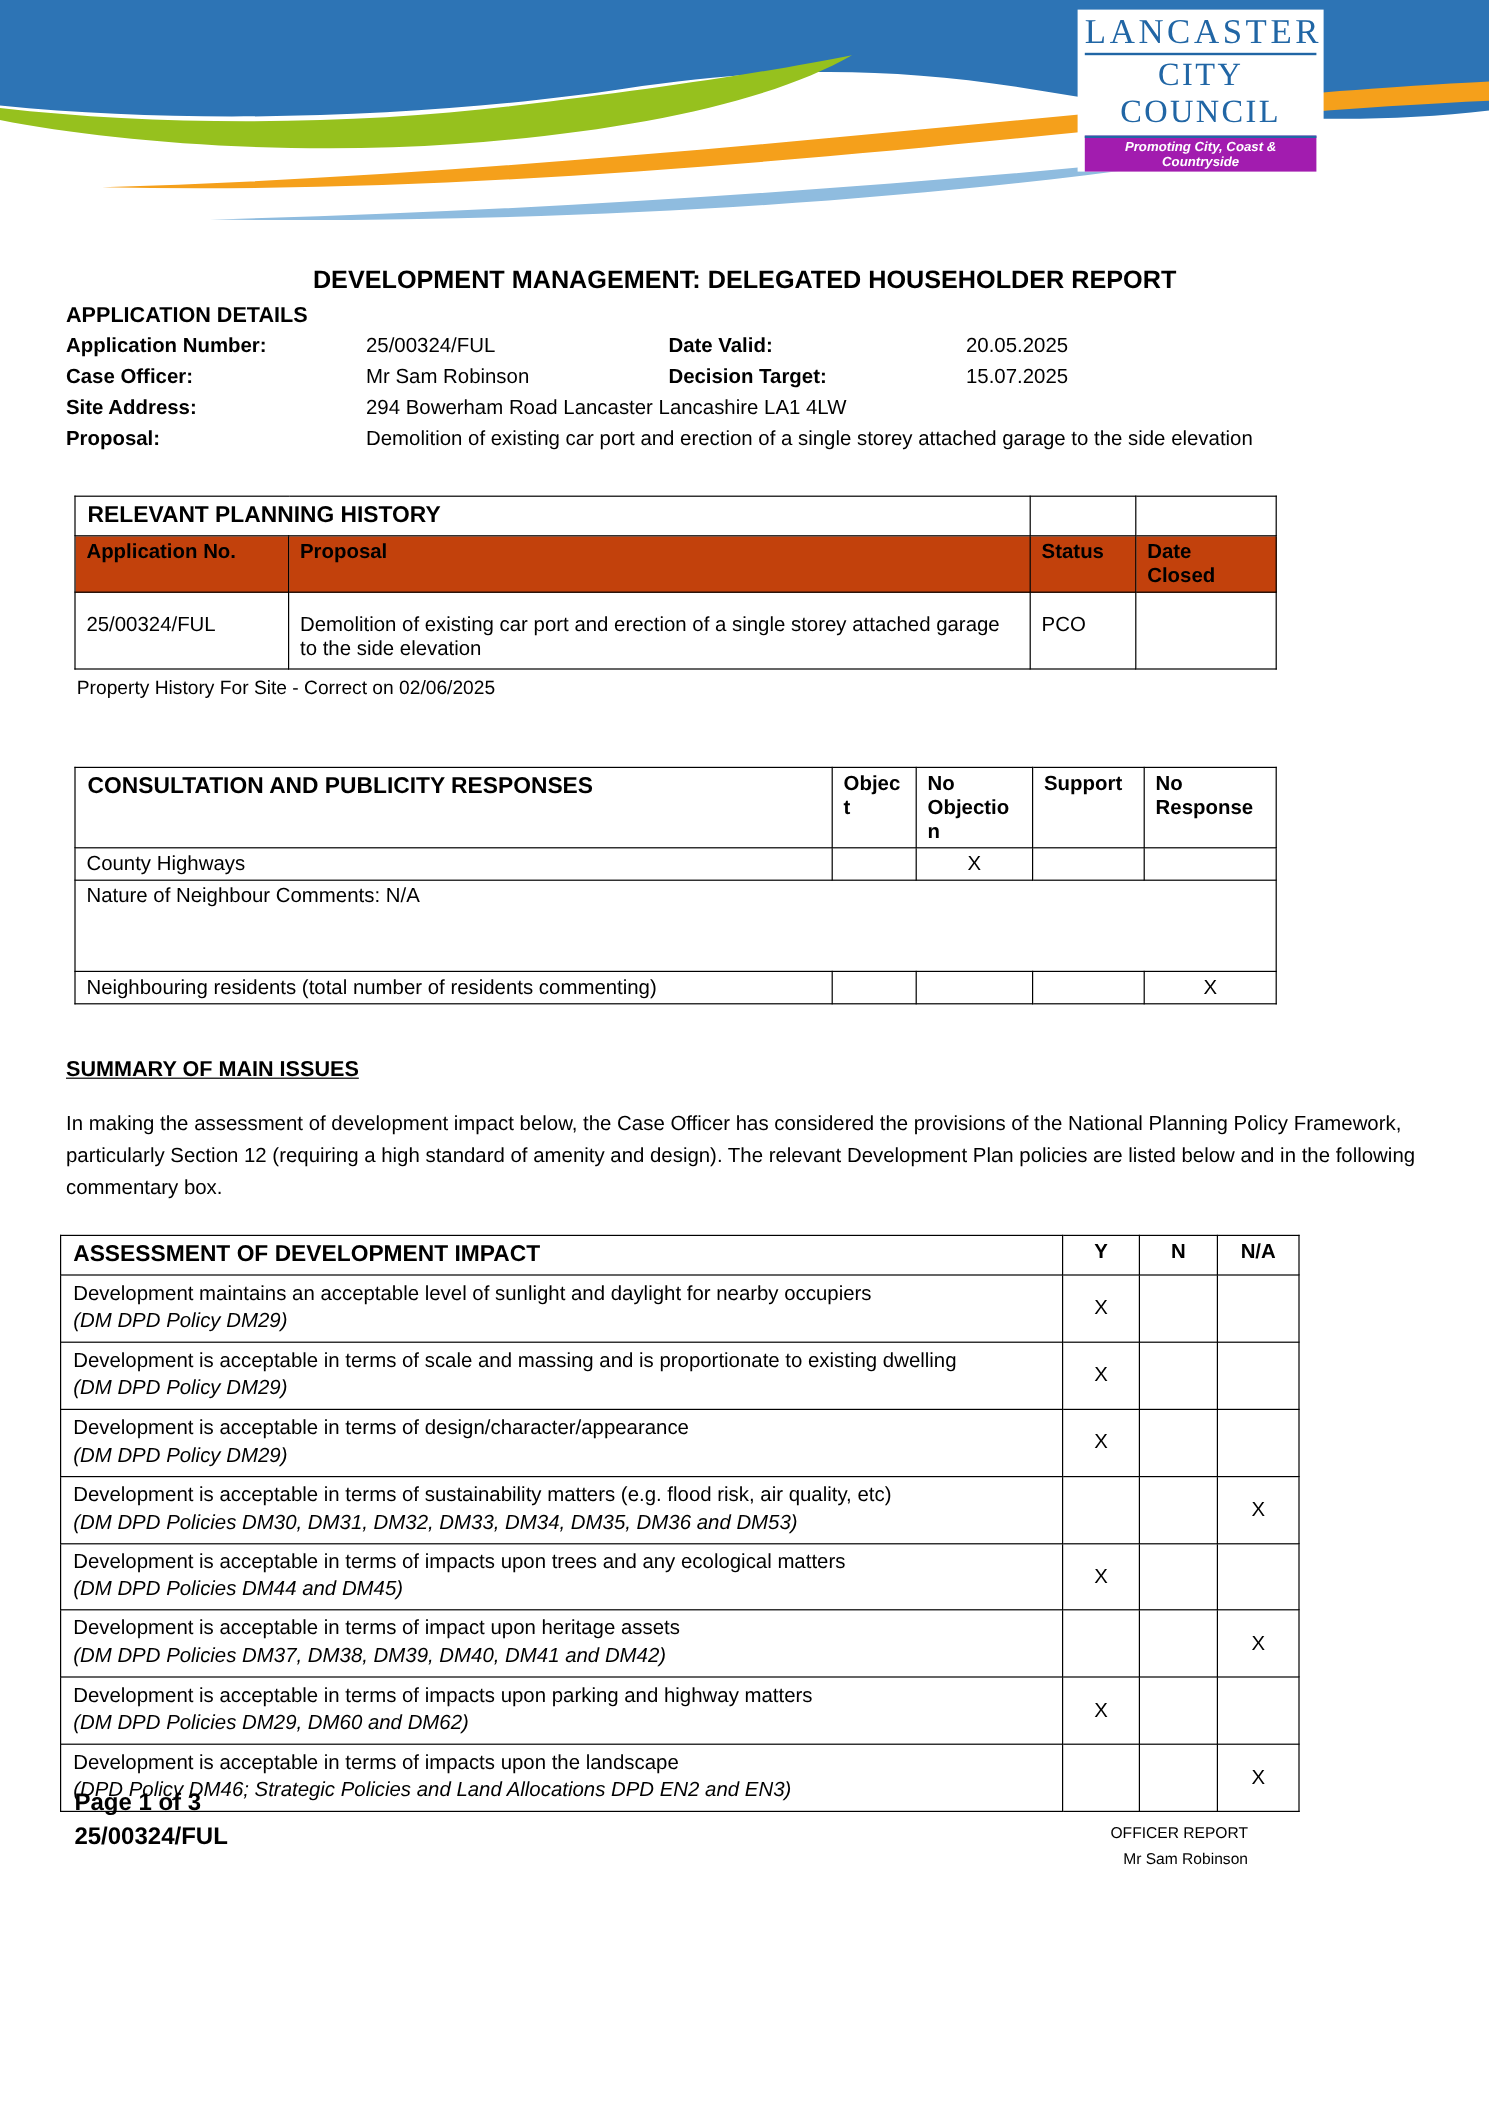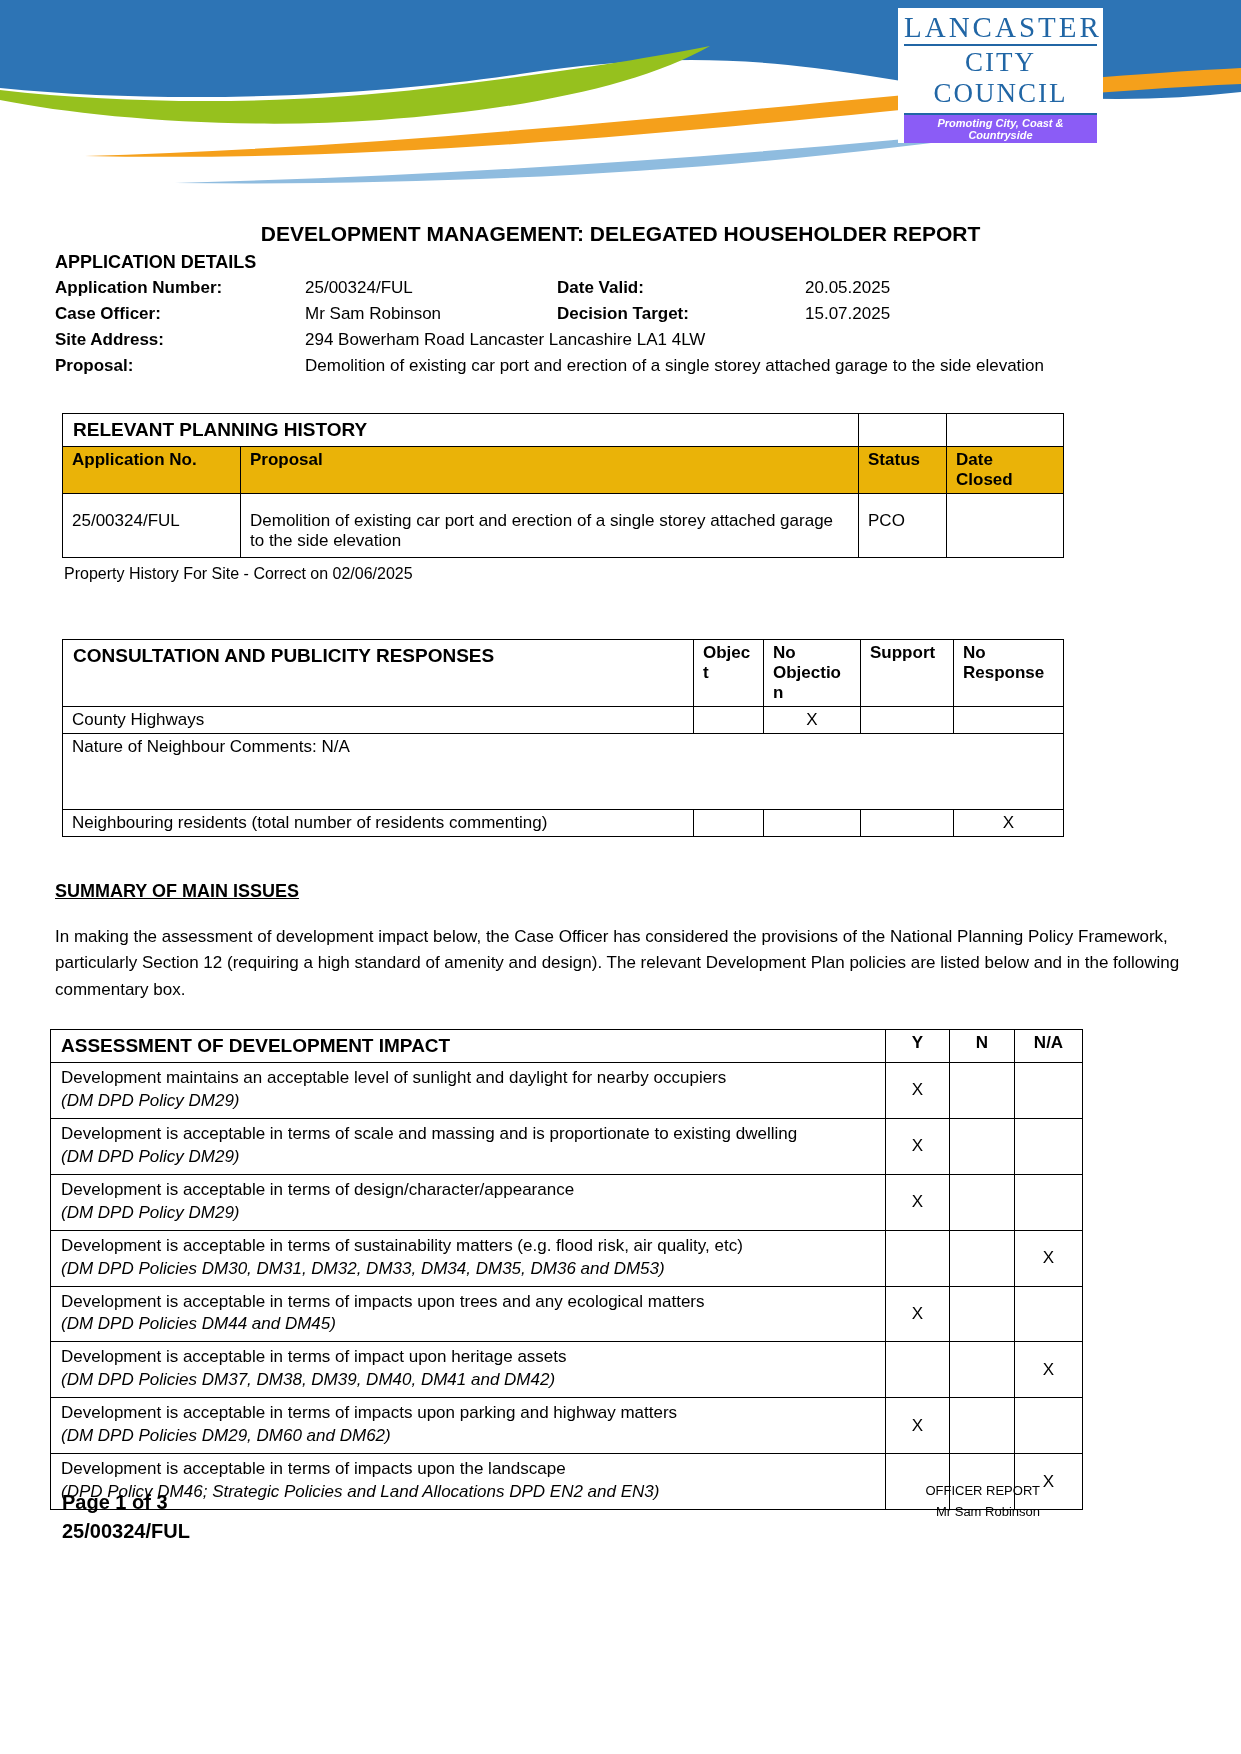"Promoting City, Coast & Countryside" .logo-tagline { background: #8b5cf6 -> #a21caf }
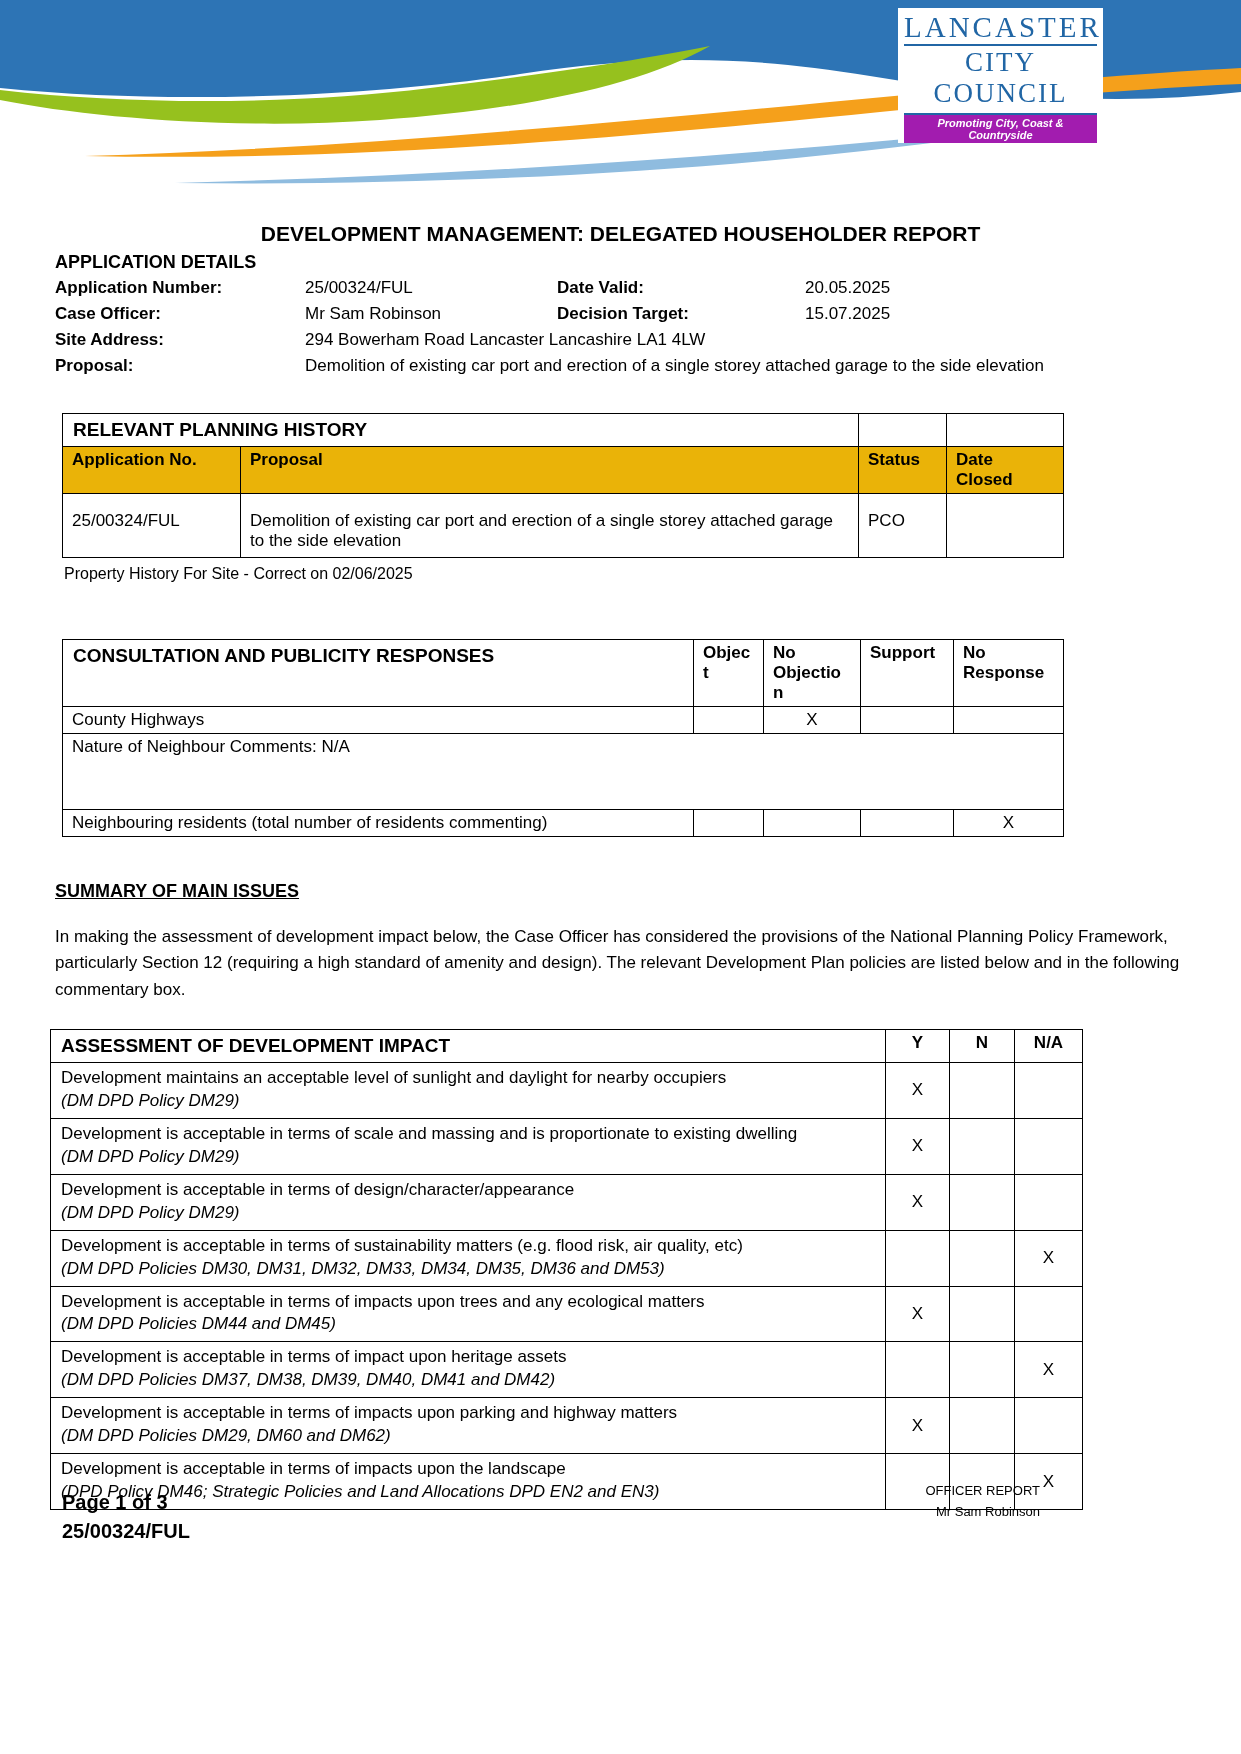"Application No." .ph-table .gray td { background: #eab308 -> #c2410c }
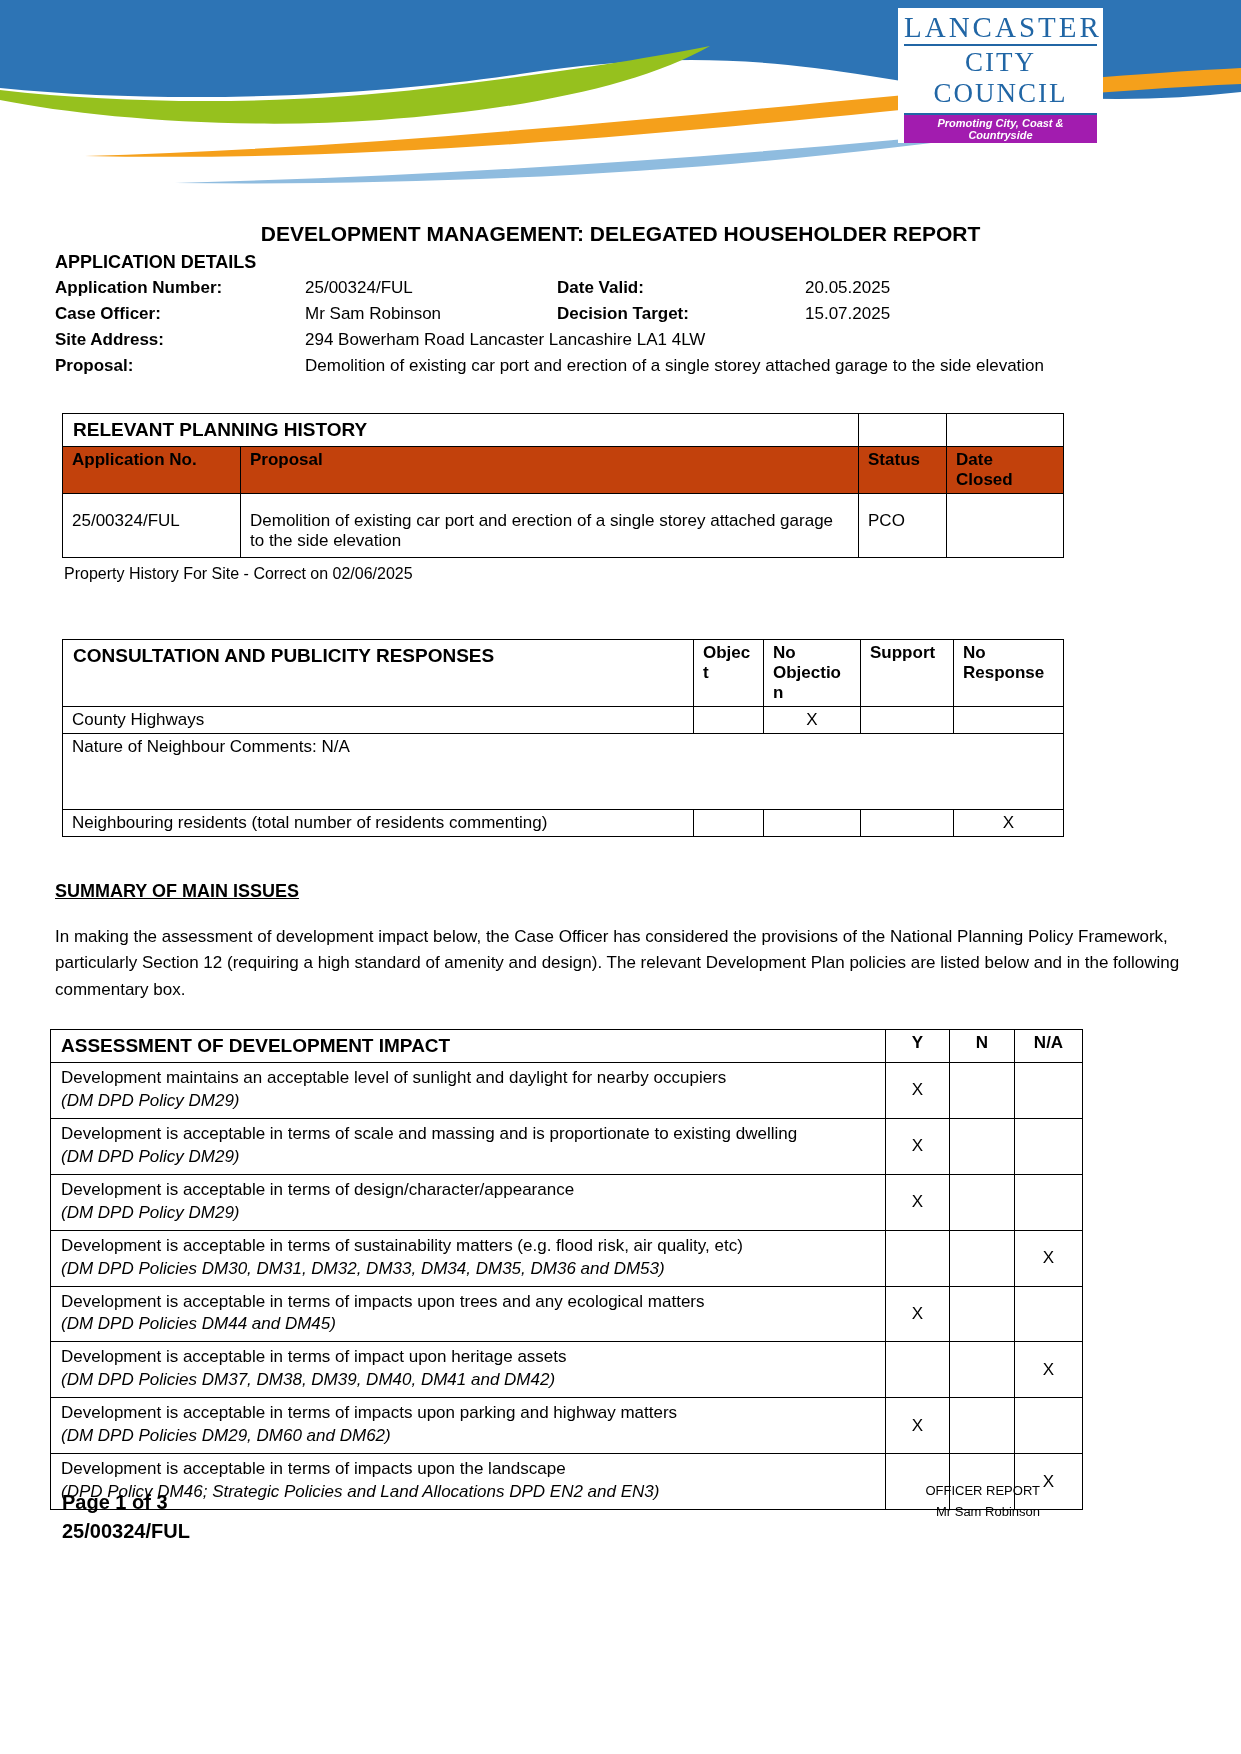"OFFICER REPORT" .footer-right { top: 1481px -> 1518px }
